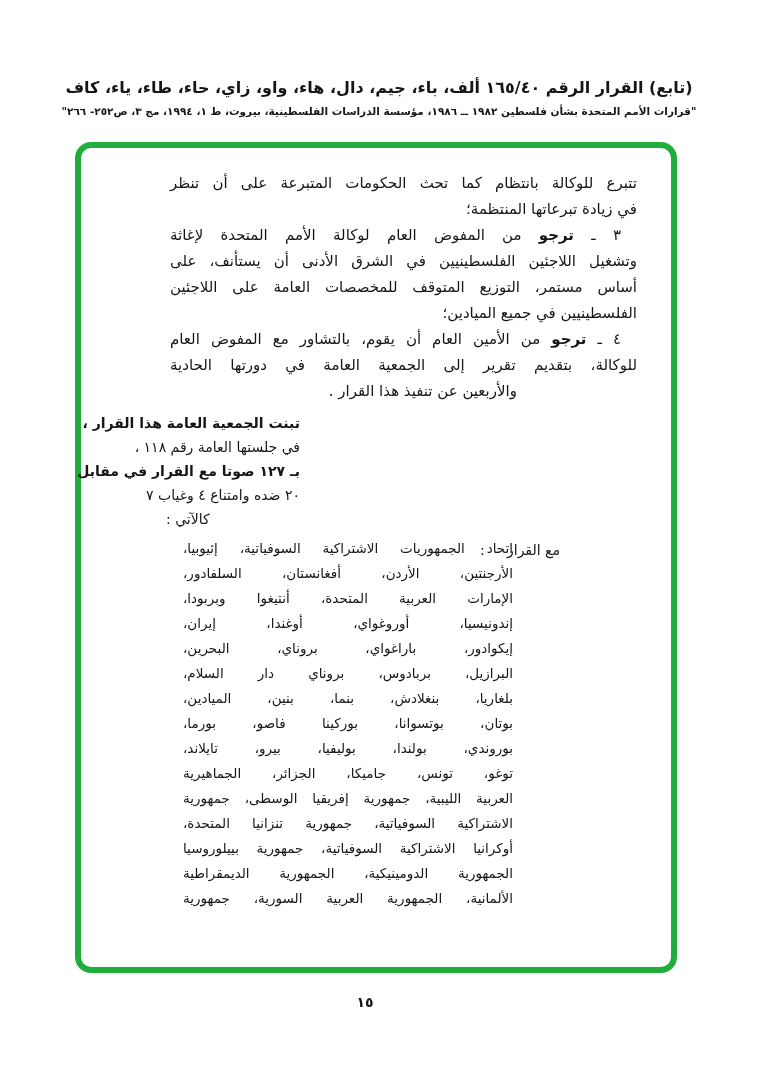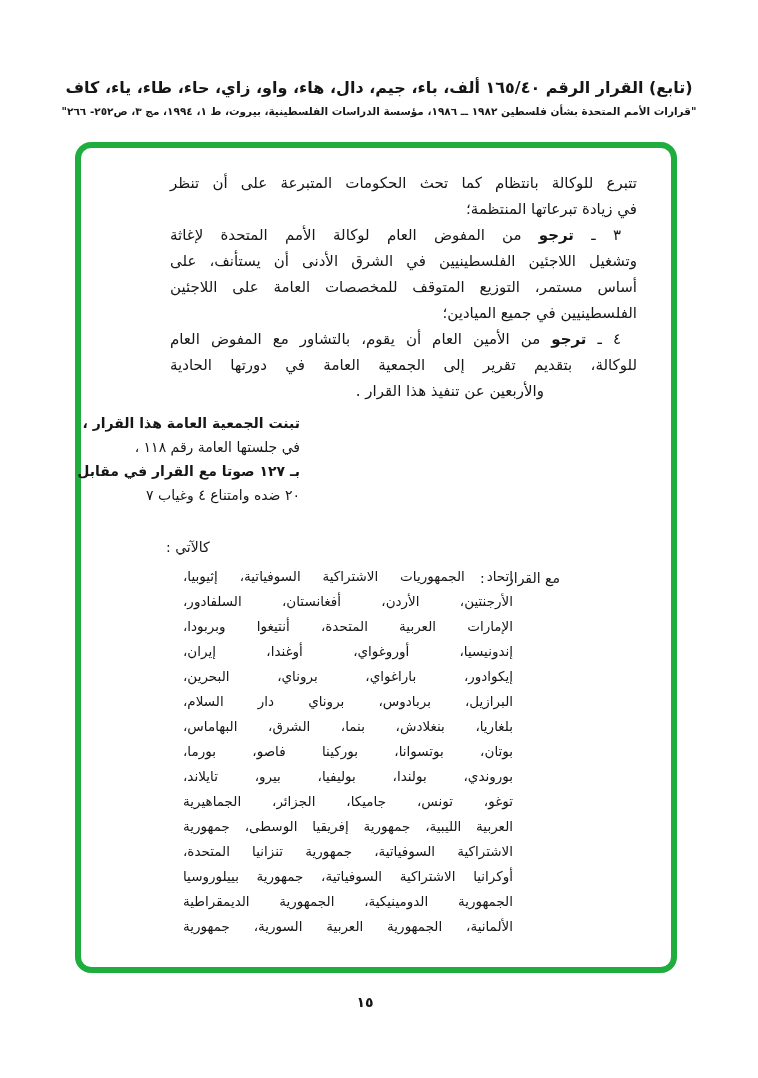"والأربعين عن تنفيذ هذا القرار" .p3-tail { margin-right: 93px -> 120px }
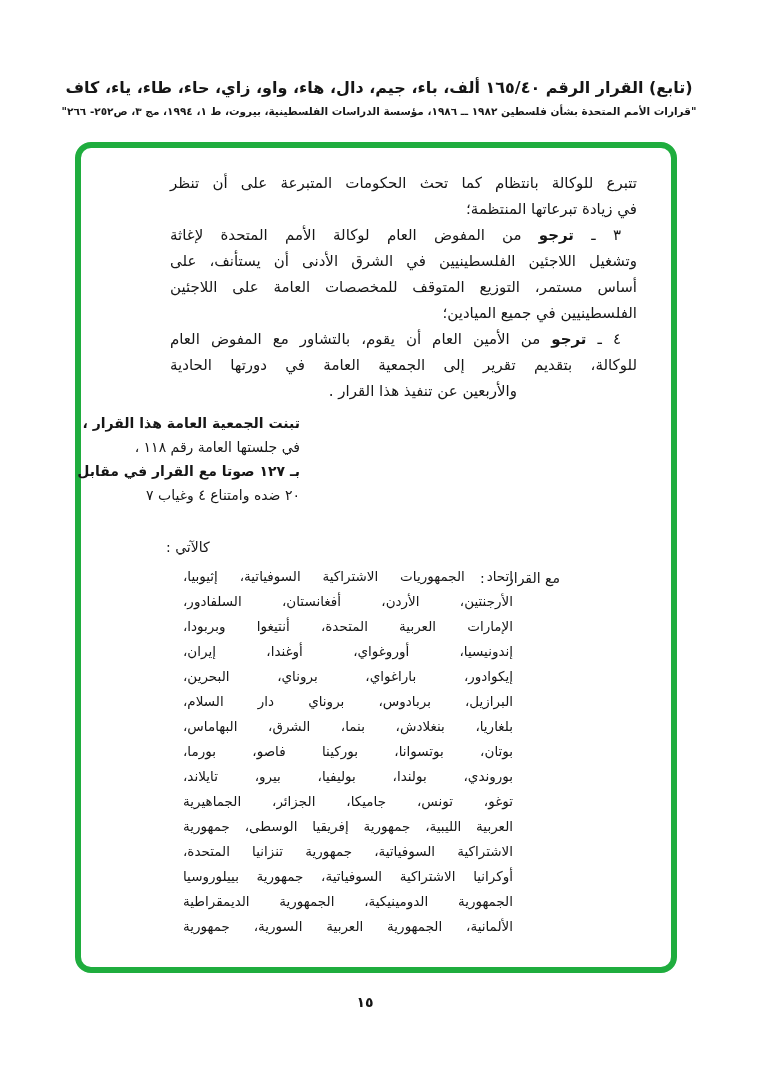"كالآتي :" .vote-note .line.last { margin-top: 28px -> none }
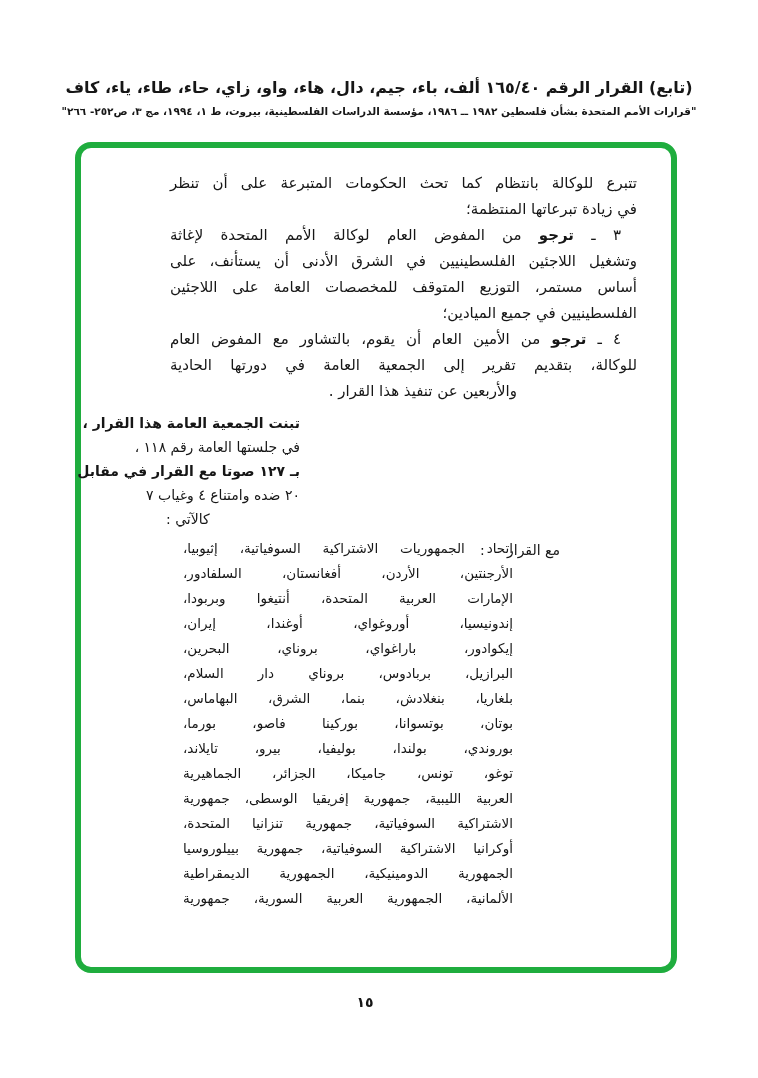"بلغاريا، بنغلادش، بنما، الشرق، البهاماس،" div.cl { text: الشرق، البهاماس -> بنين، الميادين }
